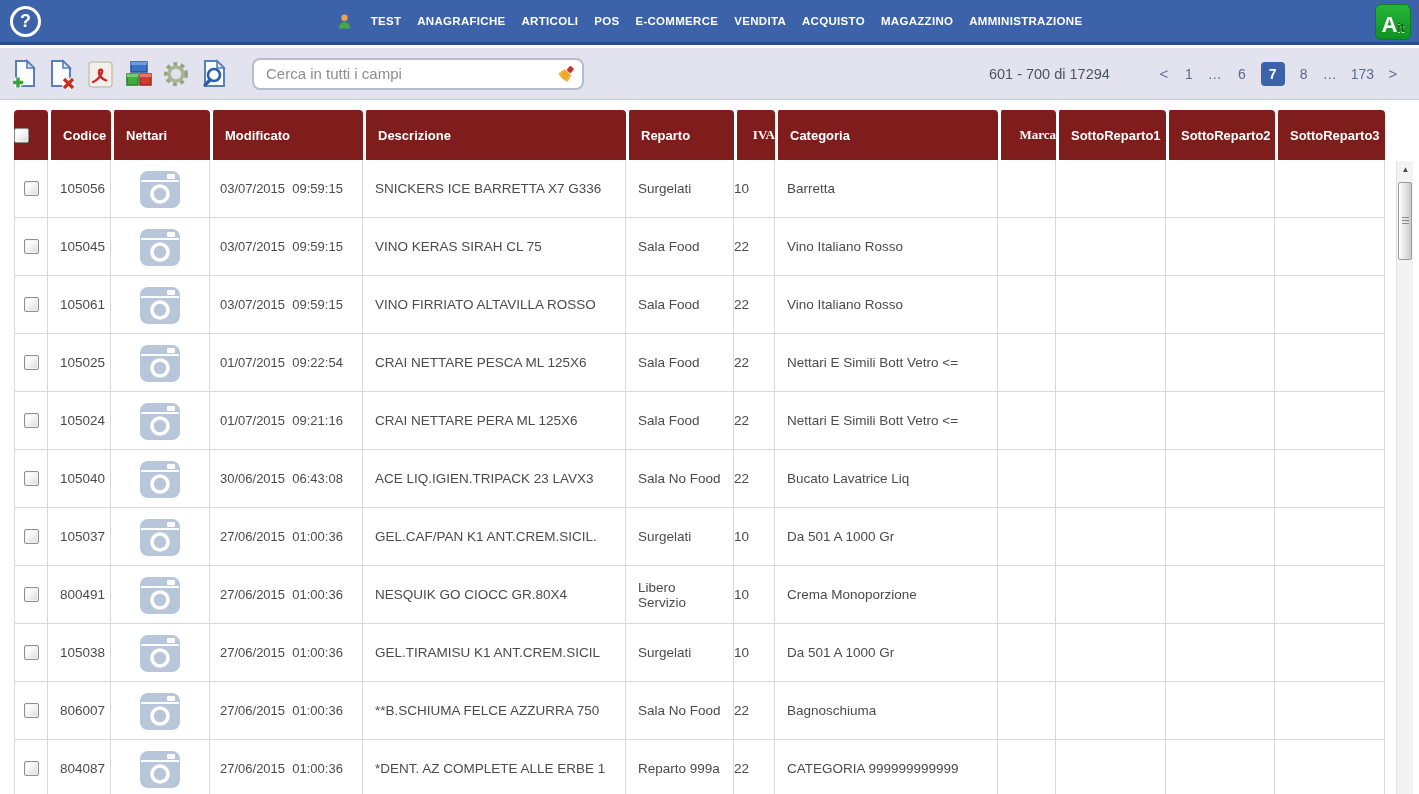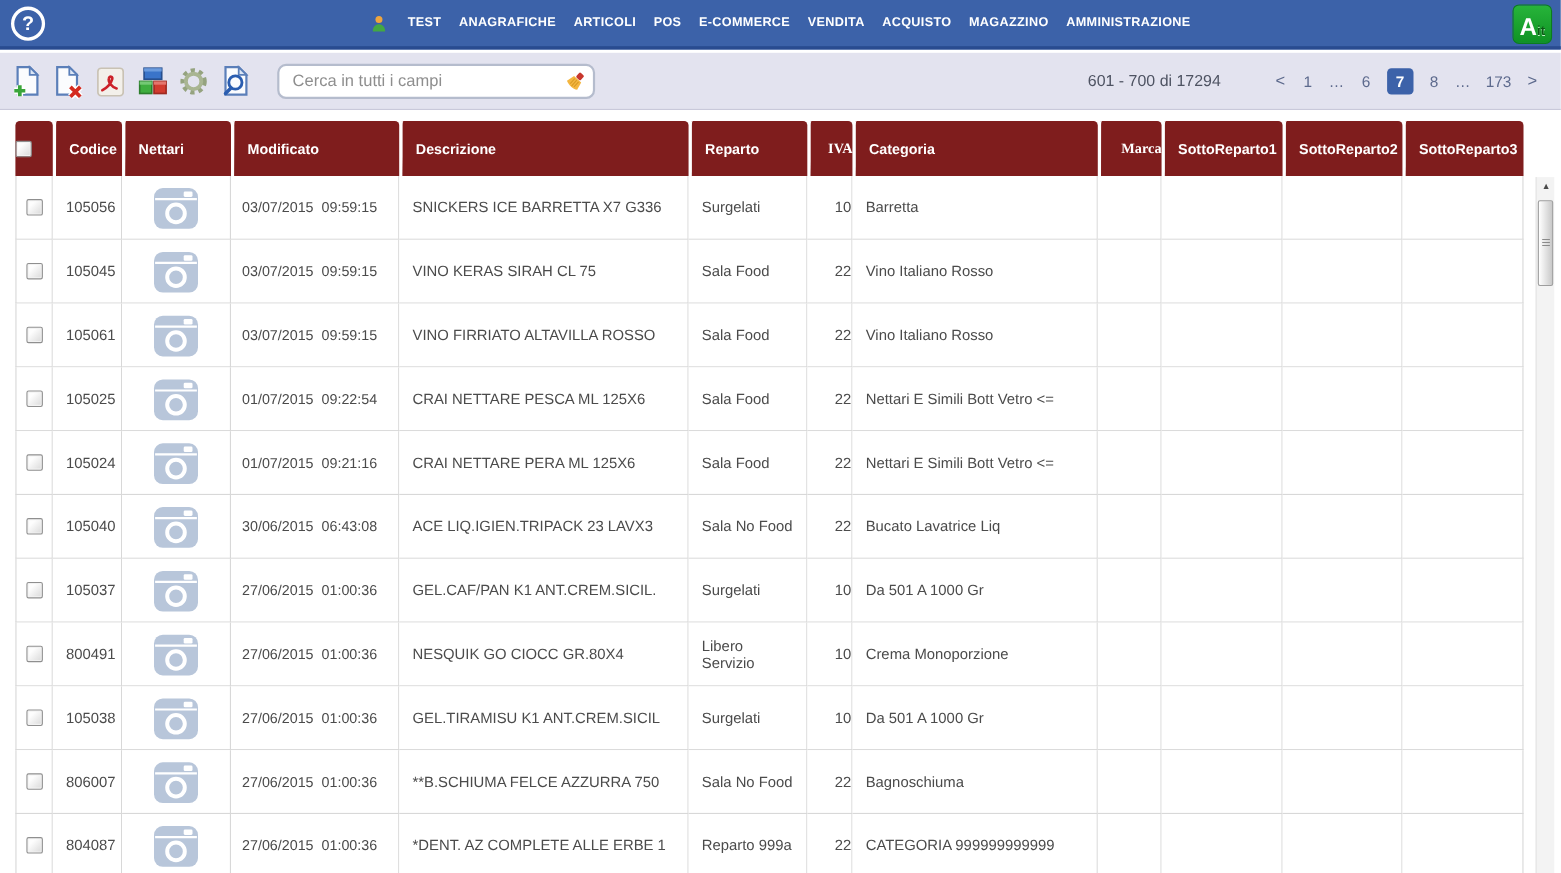"Cerca in tutti i campi" .searchbox { width: 289px -> 332px }
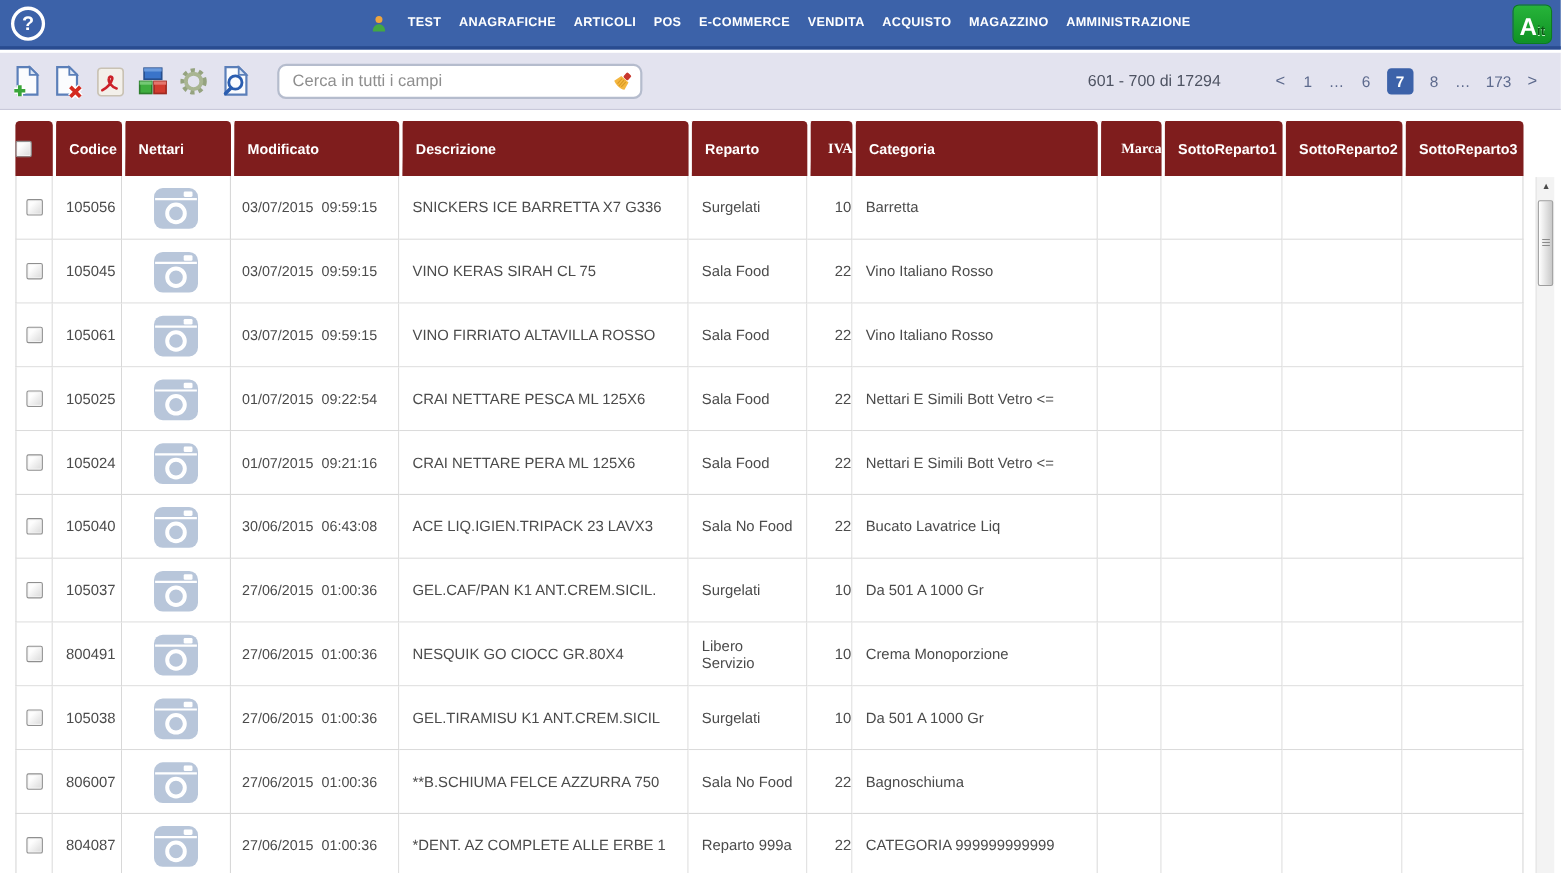"10" td.c-iva { text-align: right -> left }
